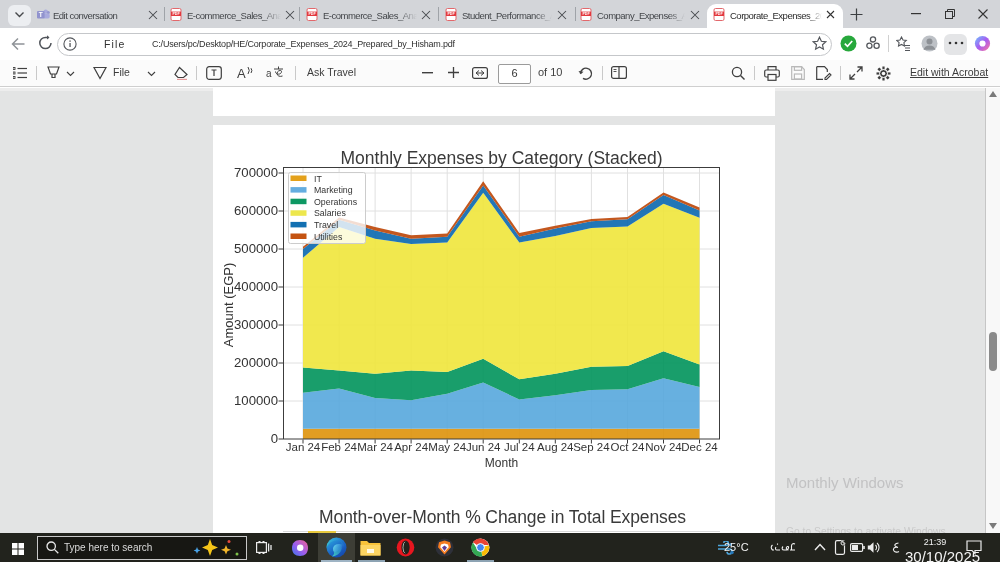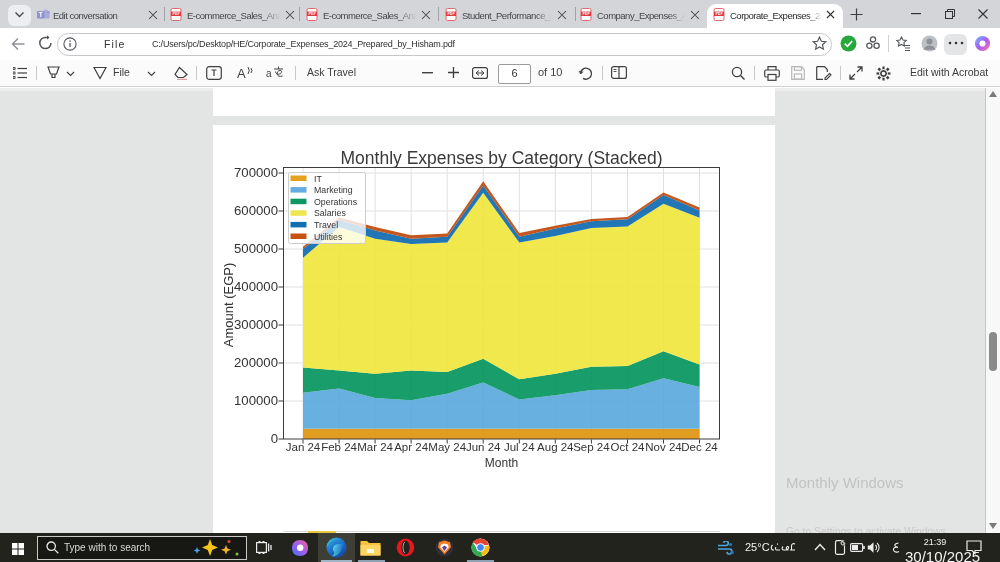"Edit with Acrobat" div.abs { text-decoration: none -> underline }
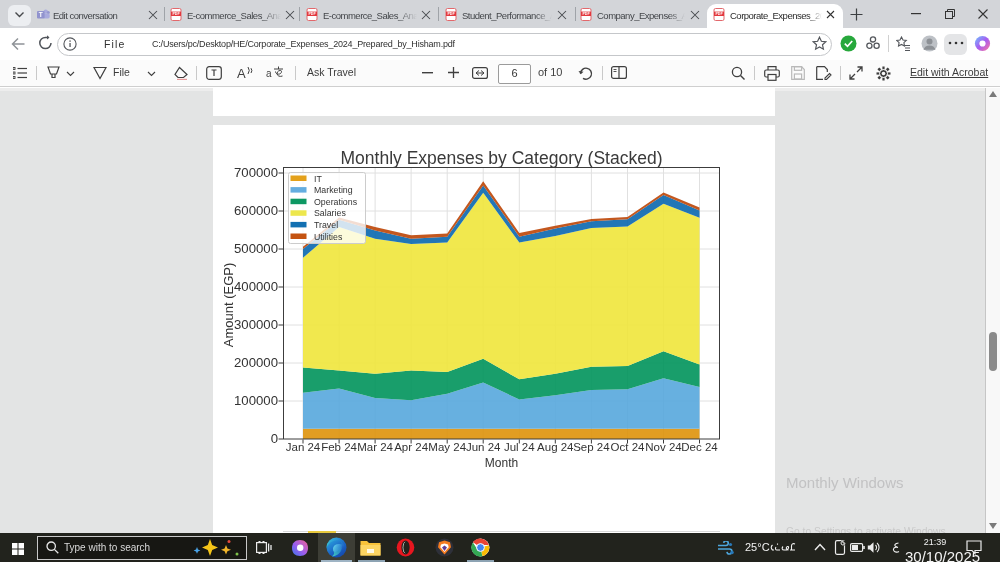"Month-over-Month % Change in Total" div.abs { html: none -> <div>Month-over-Month % Change in Total Expenses</div> }
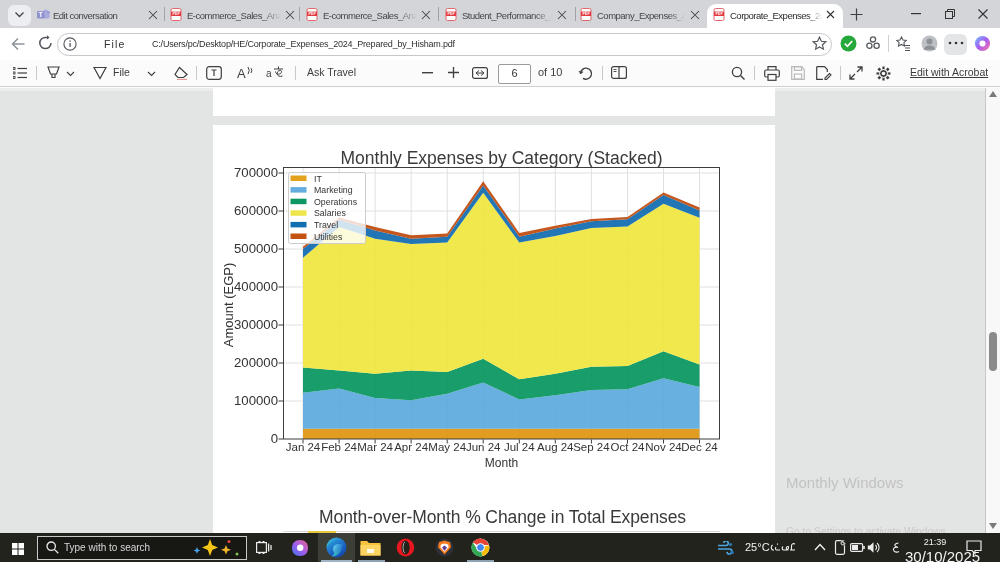"Type with to search" div.abs { text: with -> here }
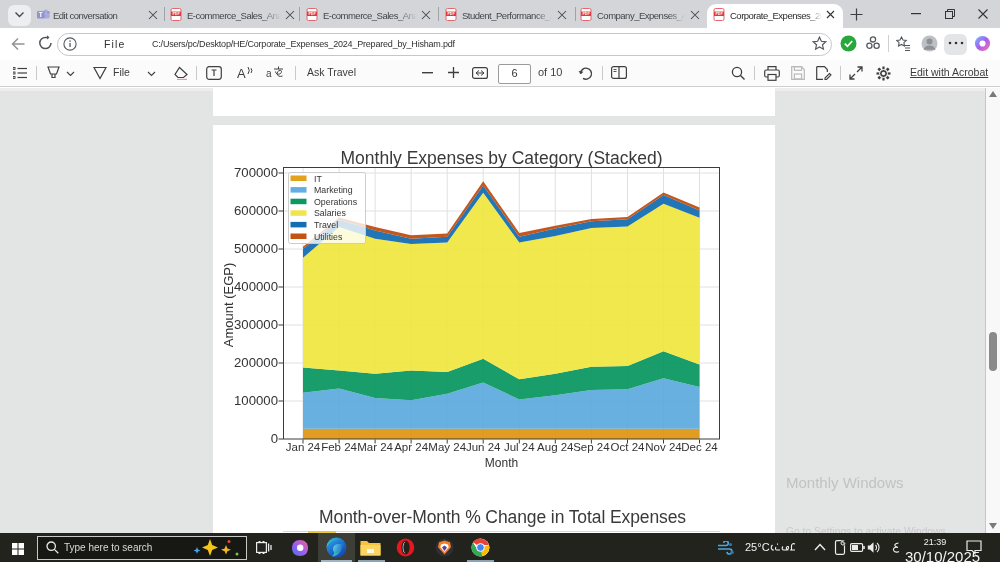"25°C" div.abs { left: 745px -> 724px }
